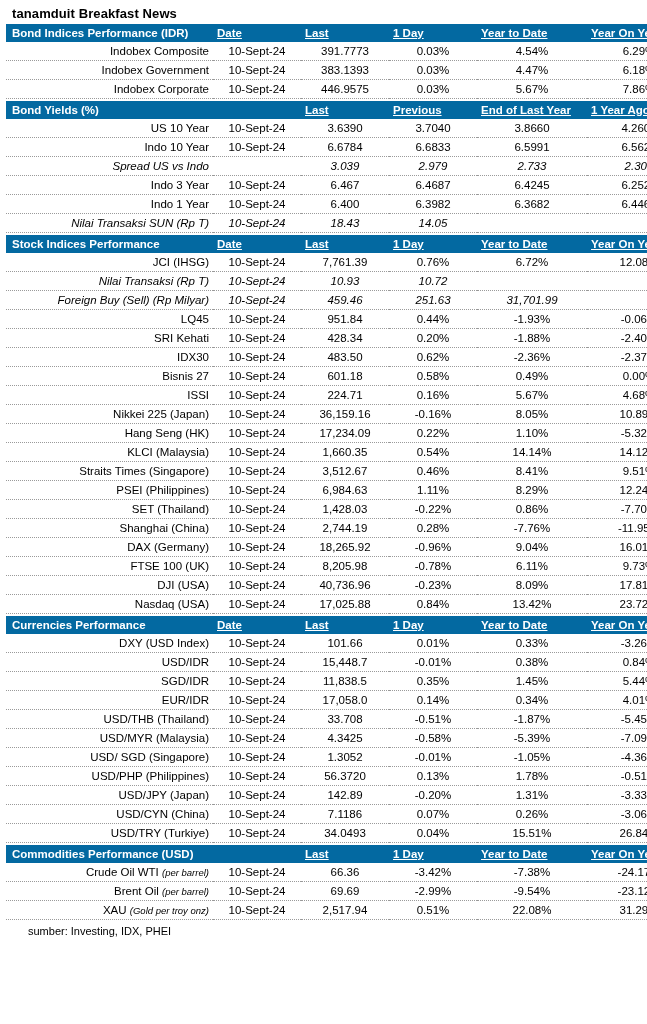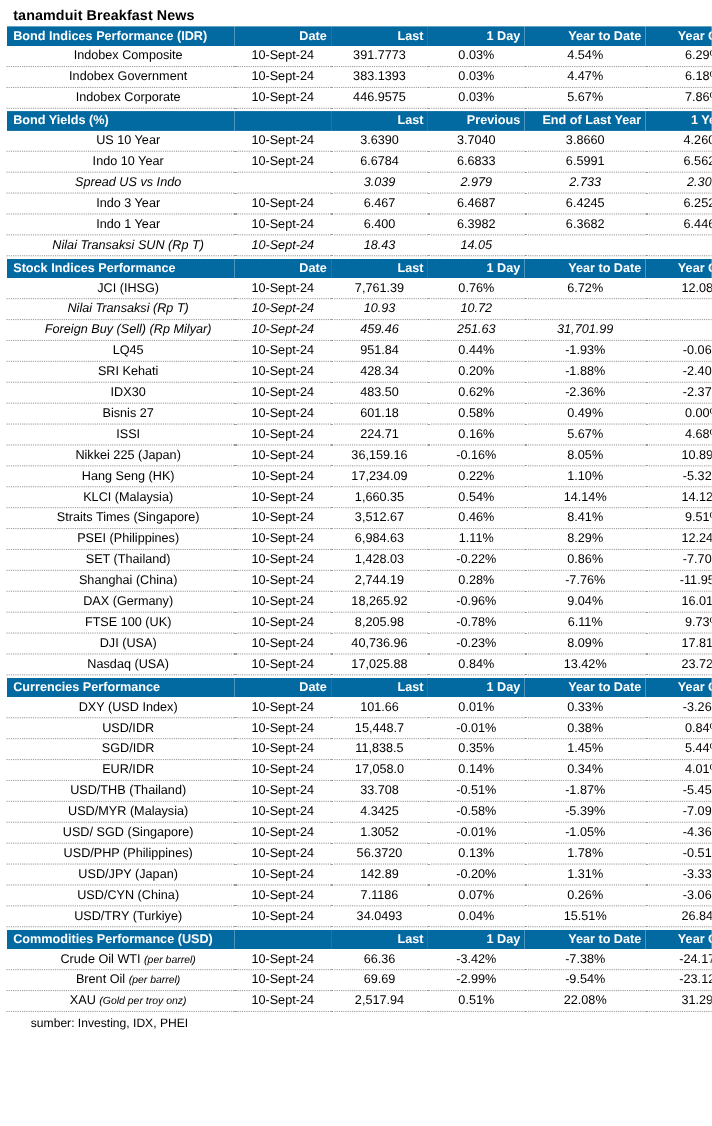"Date" tr.header-row td.hval { text-align: right -> left; text-decoration: none -> underline }
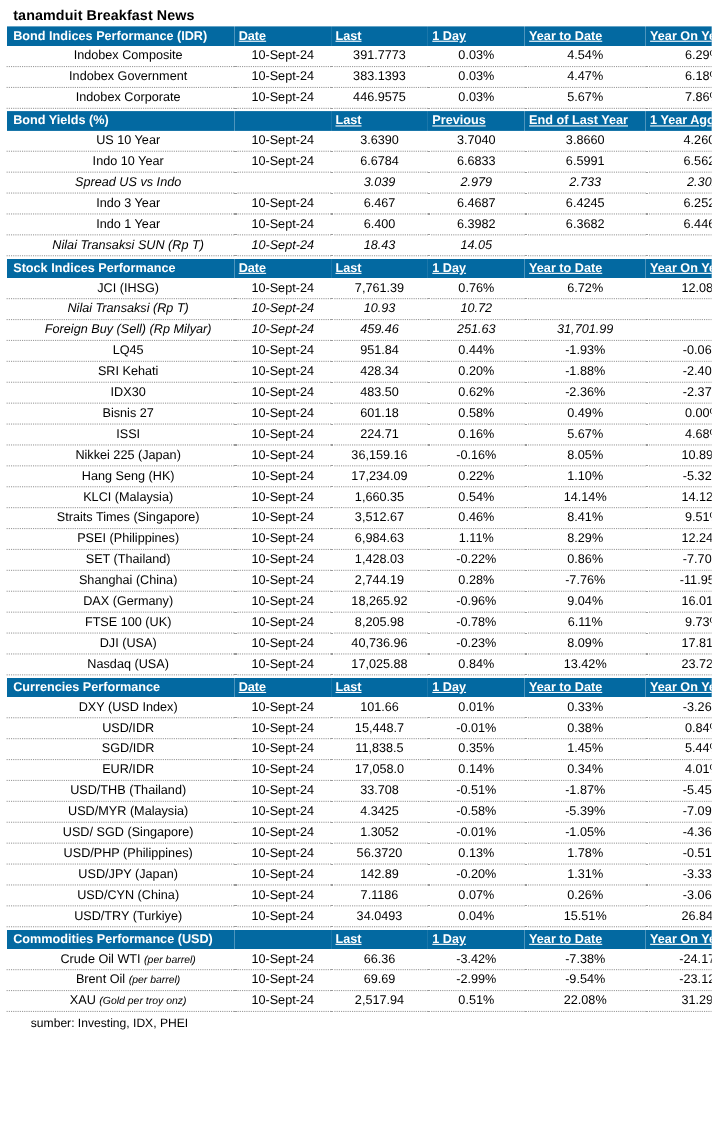"Indobex Composite" tr.data-row td.label { text-align: center -> right }
